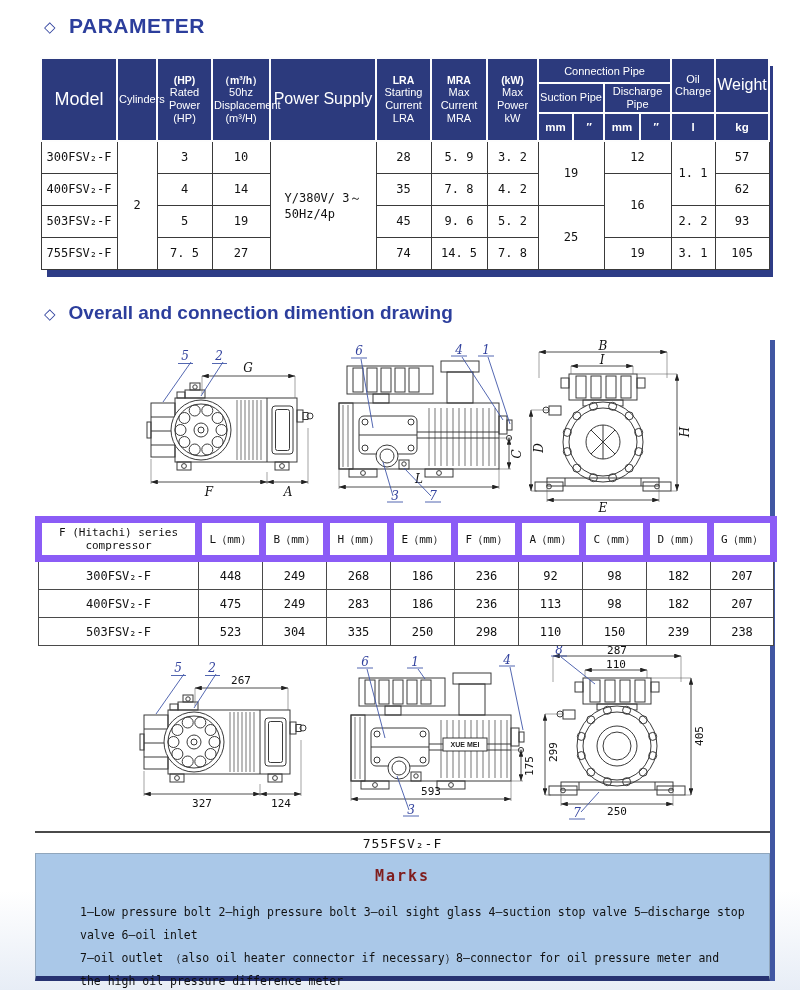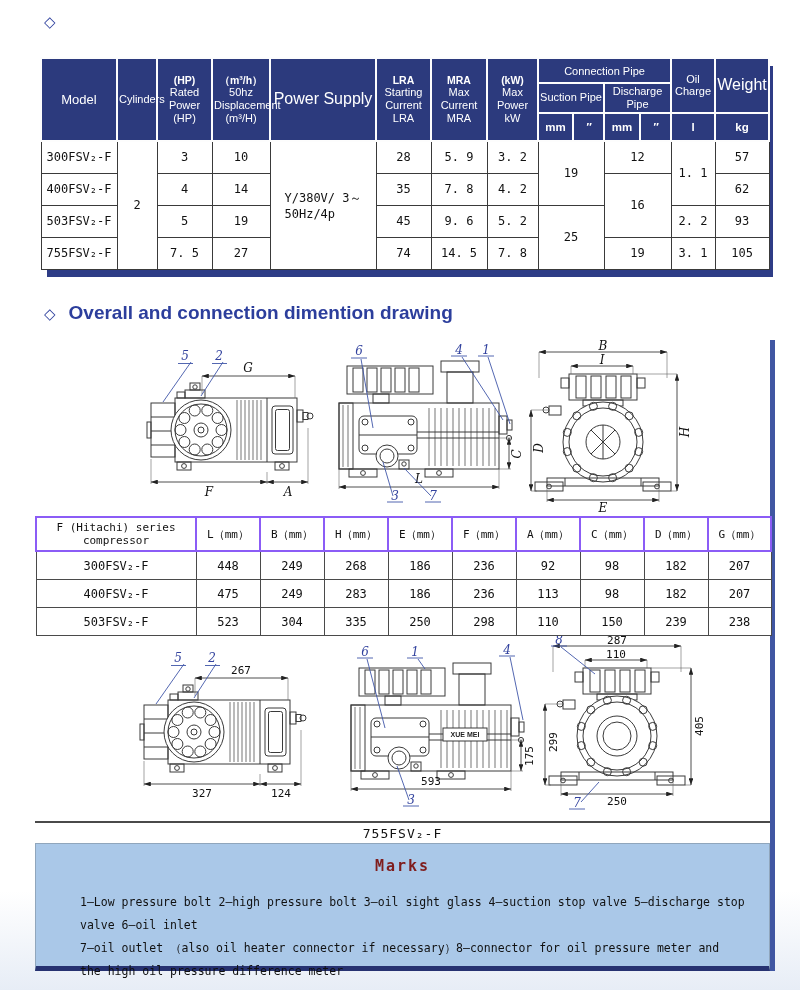"PARAMETER" span { html: none -> <span>PARAMETER</span> }
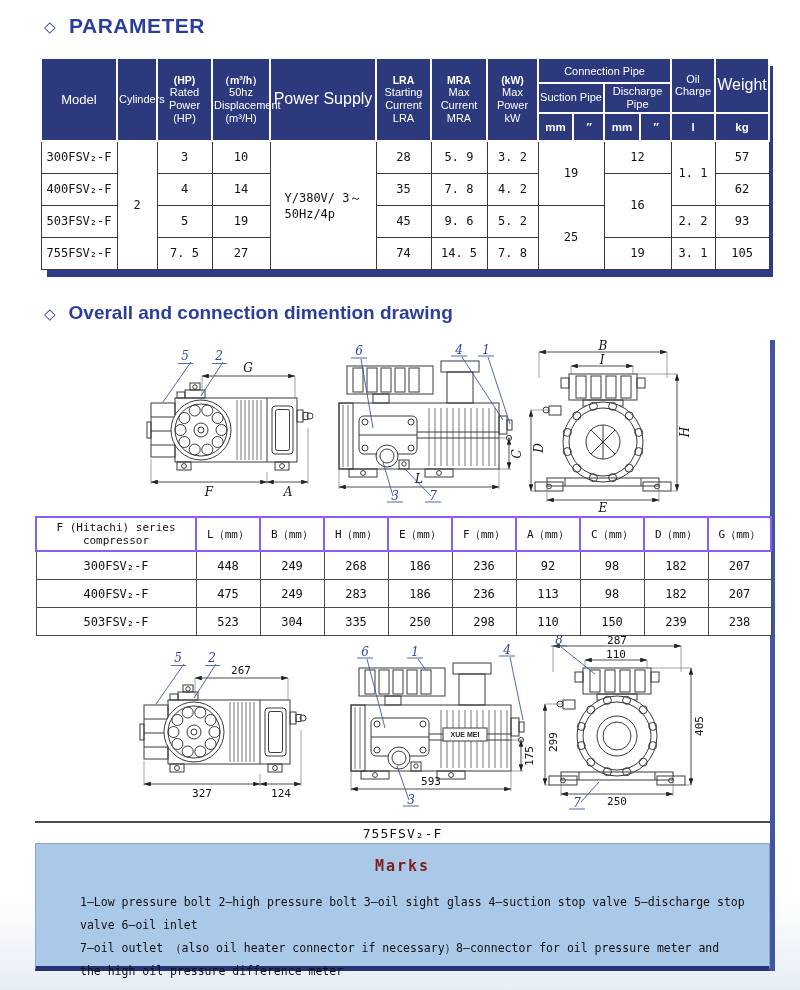"Model" .ptable .big { font-size: 13px -> 18px }
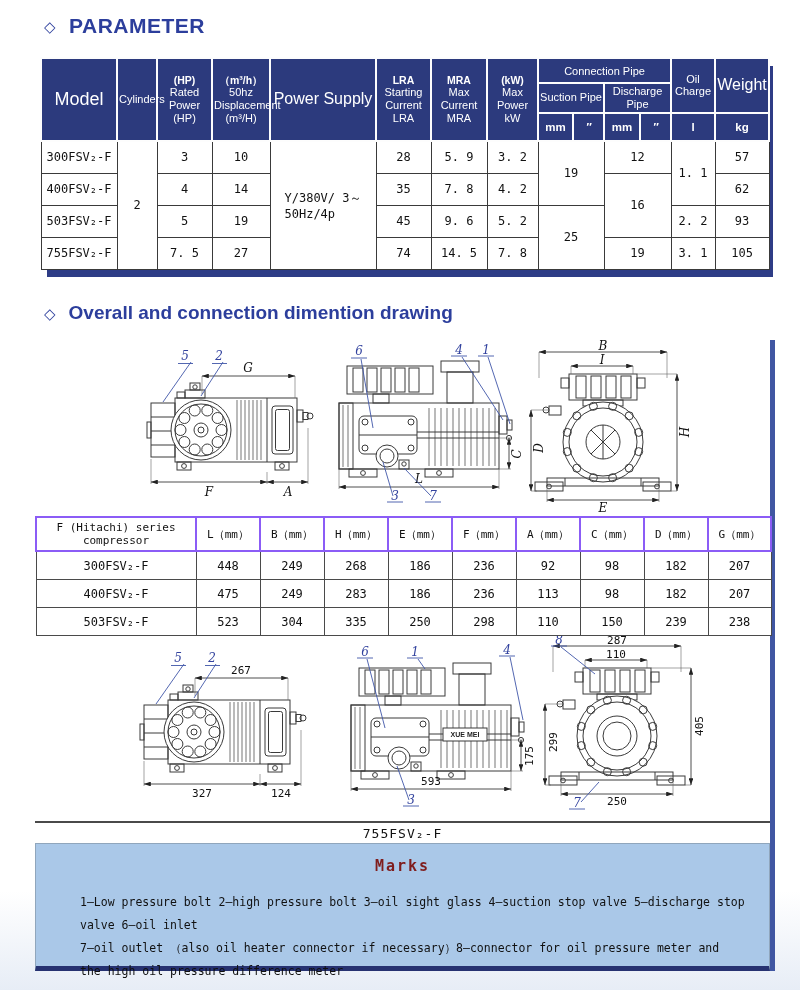"F (Hitachi) series compressor" .dtable th { border: 2px solid #8b5cf6 -> 7px solid #8b5cf6 }
